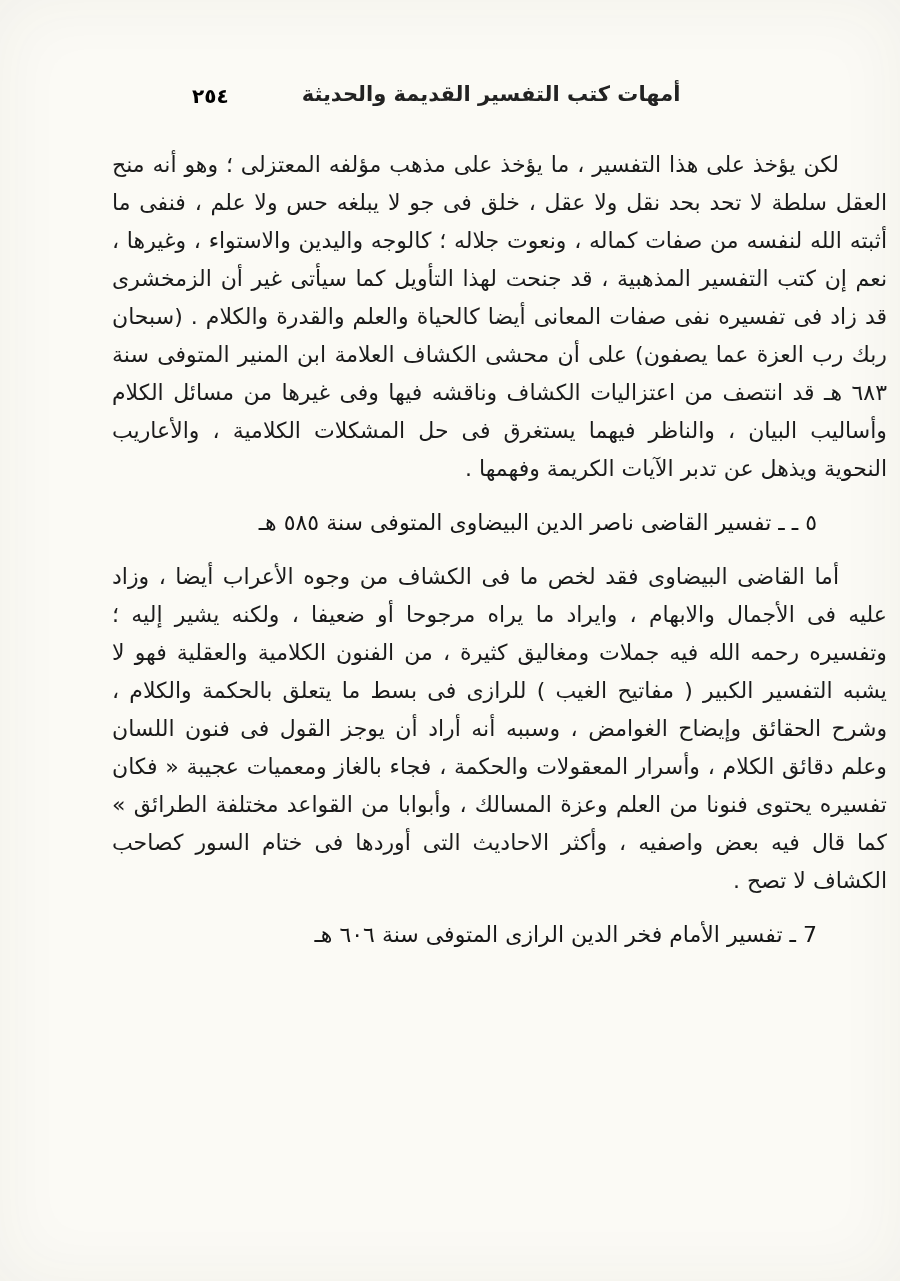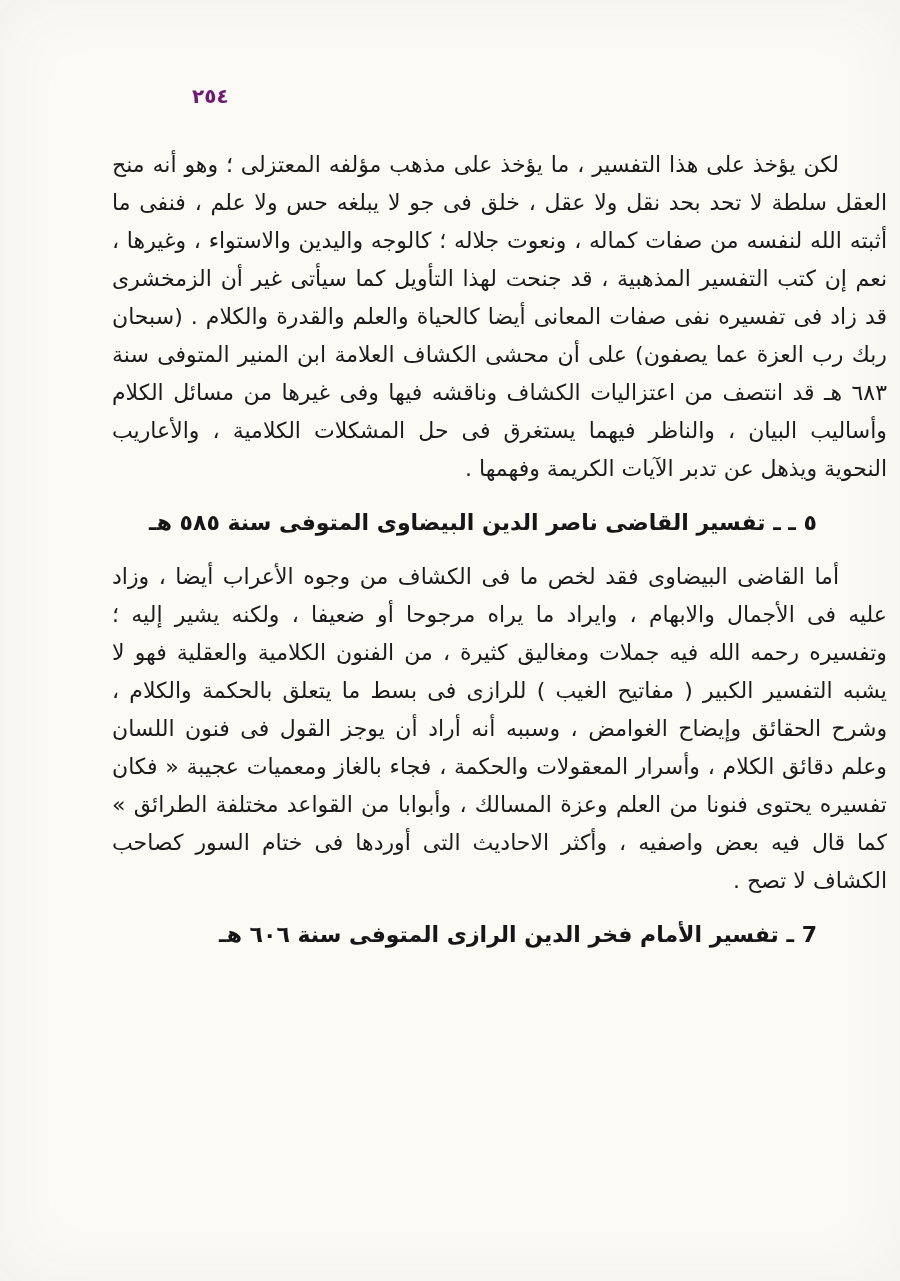"٢٥٤" .page-number { color: #701a75 -> #000000 }
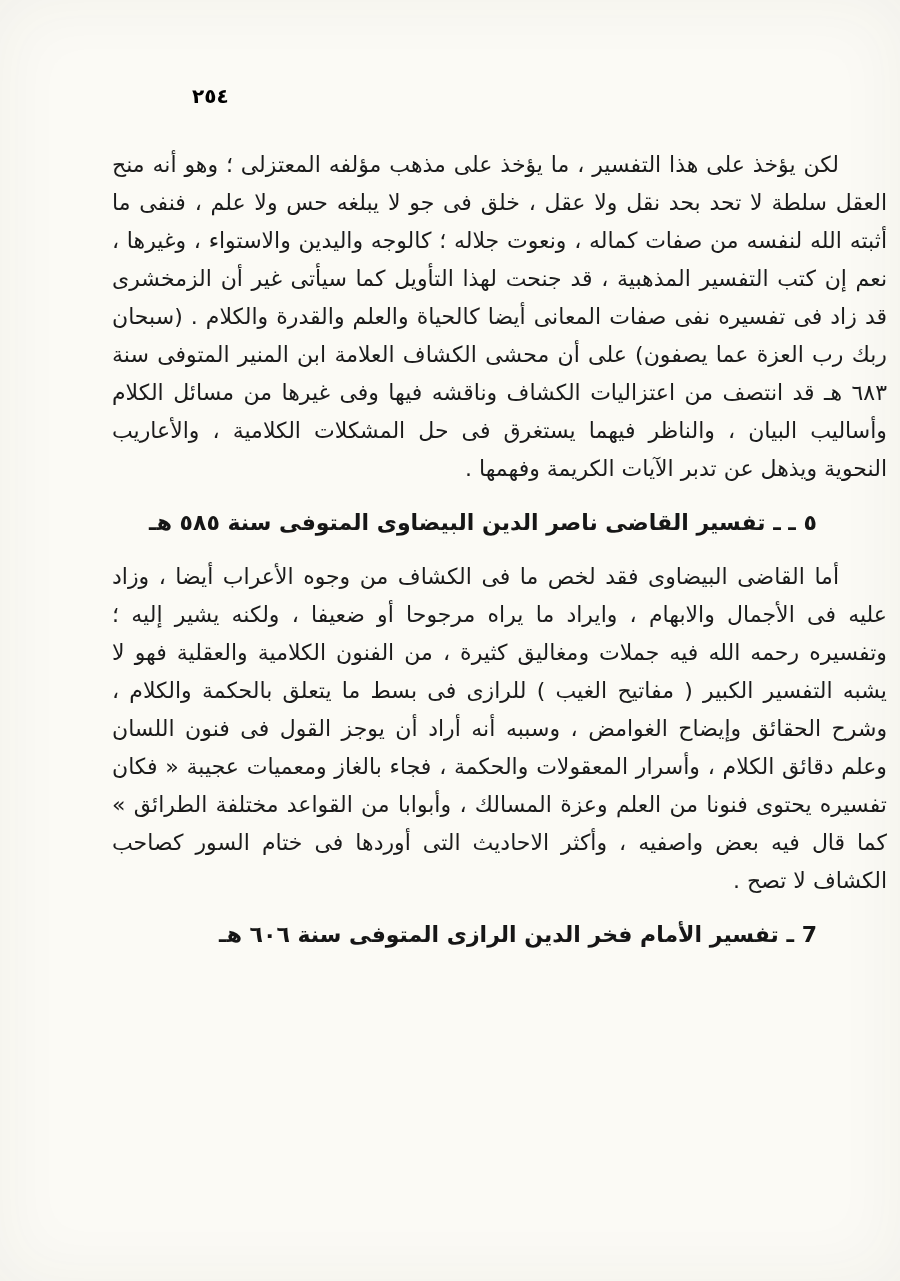"أمهات كتب التفسير القديمة والحديثة" div.book-title { html: none -> <div>أمهات كتب التفسير القديمة والحديثة</div> }
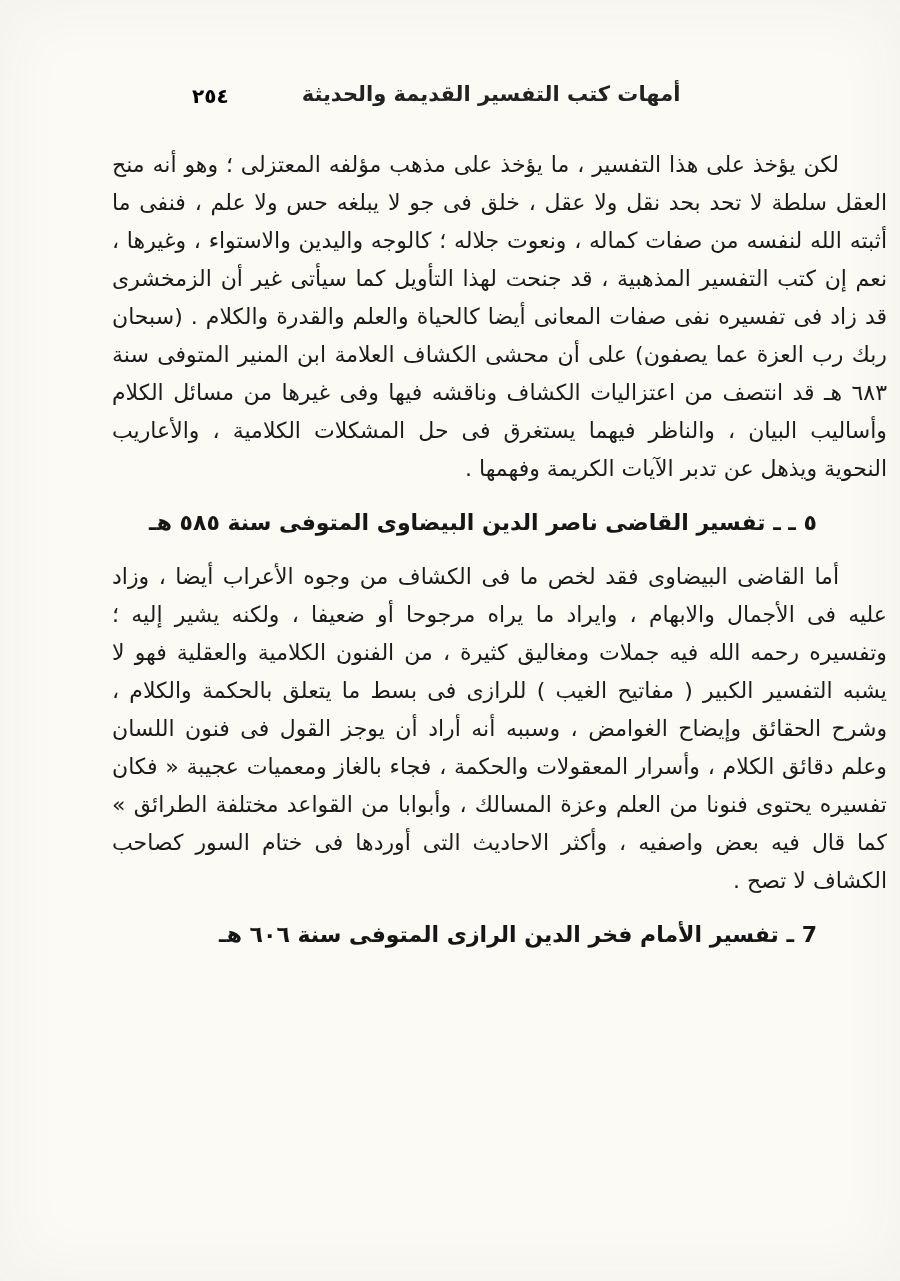"٥ ـ ـ تفسير القاضى" .heading { font-weight: bold -> normal }
